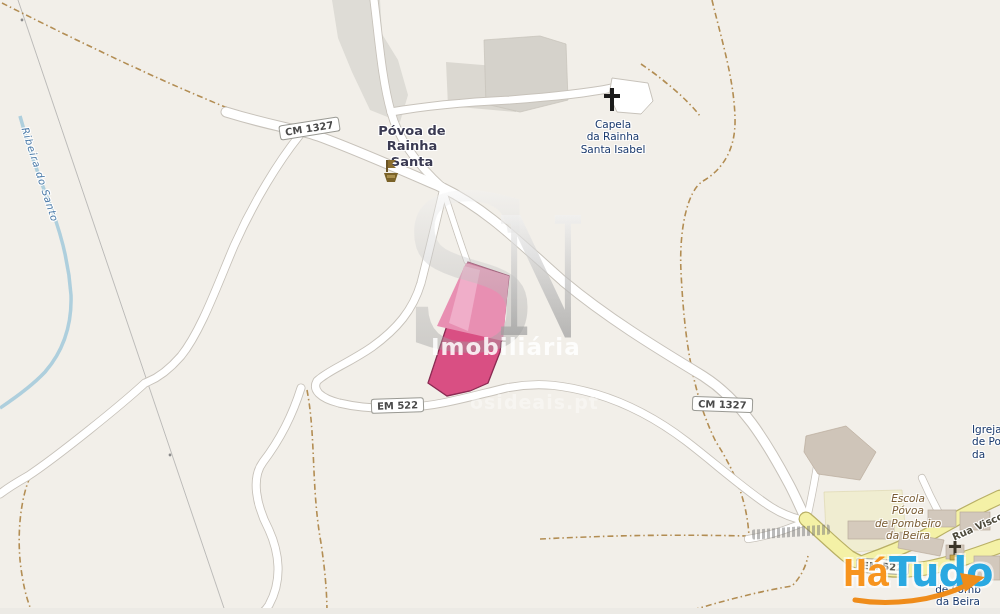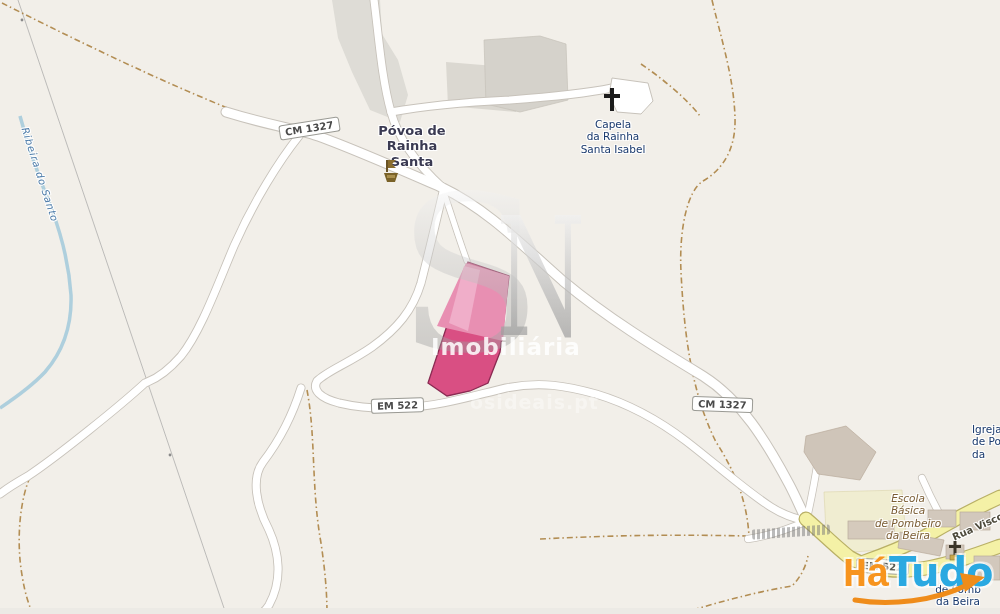"Básica" div { text: Básica -> Póvoa }
